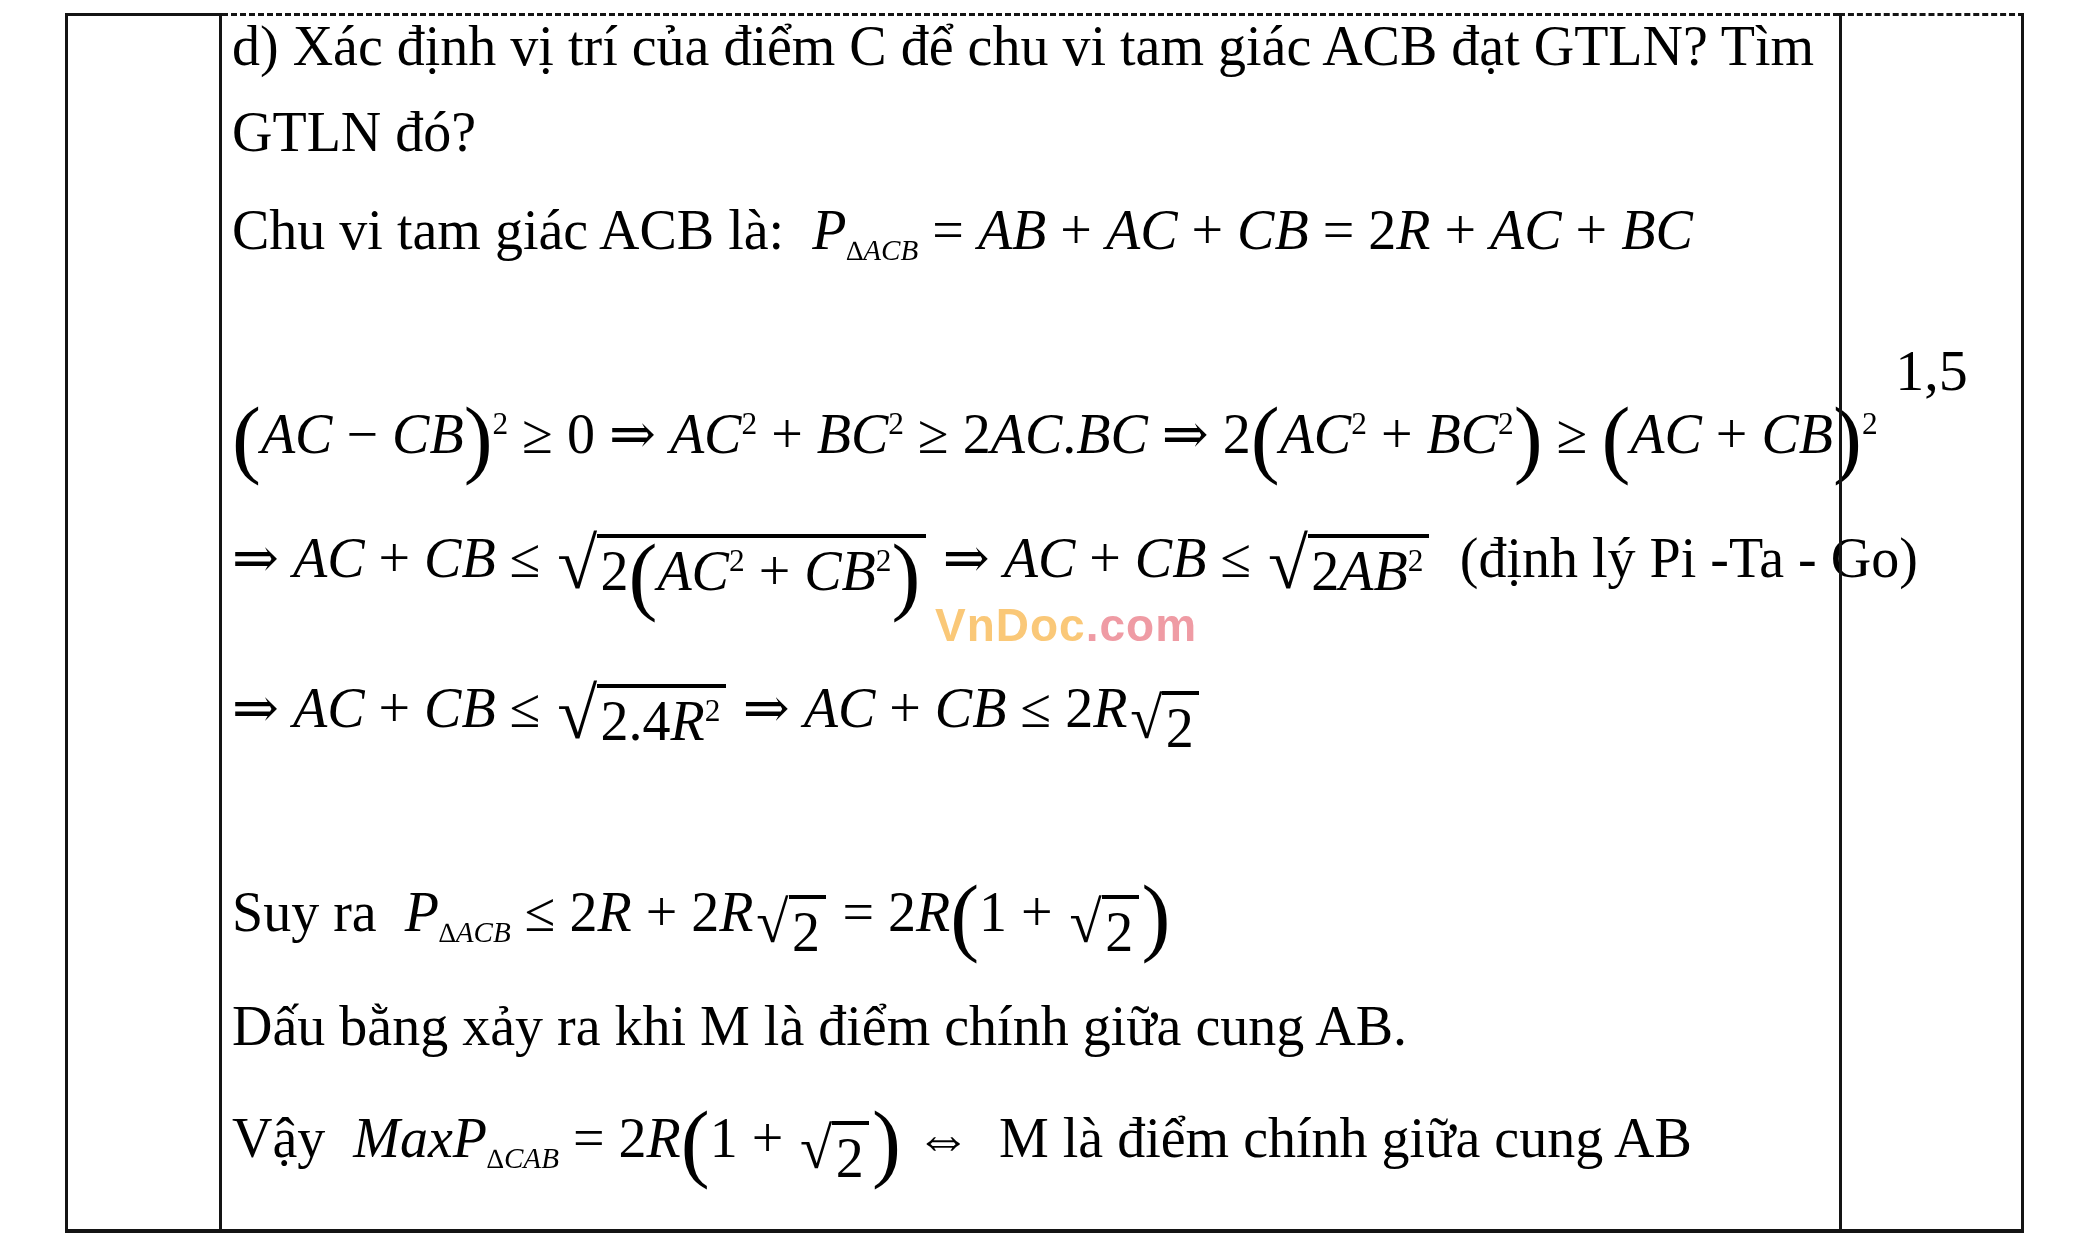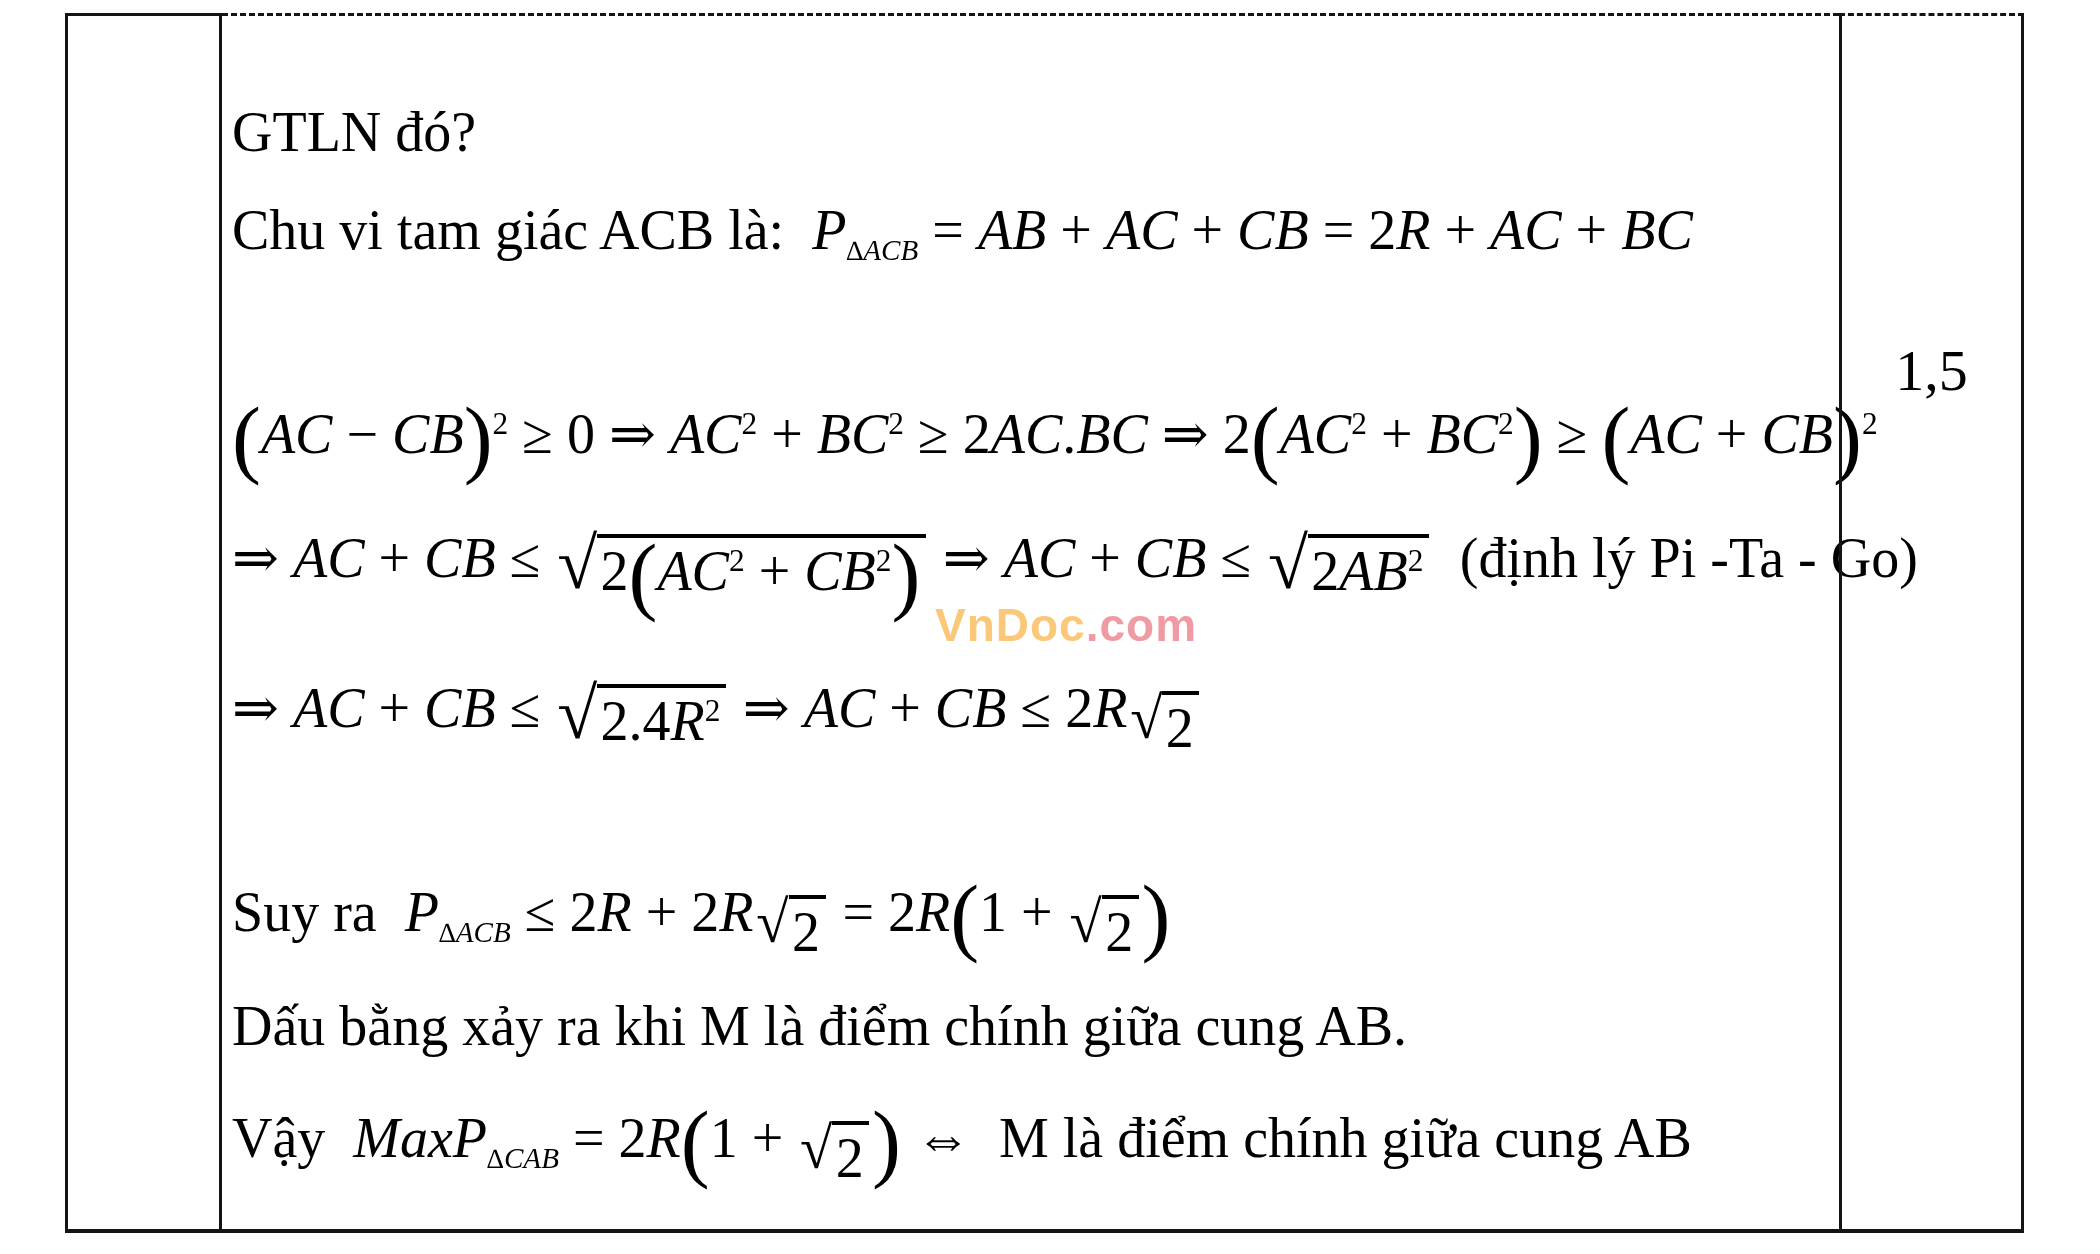"d) Xác định vị trí" div.line { html: none -> <div>d) Xác định vị trí của điểm C để chu vi tam giác ACB đạt GTLN? Tìm</div> }
